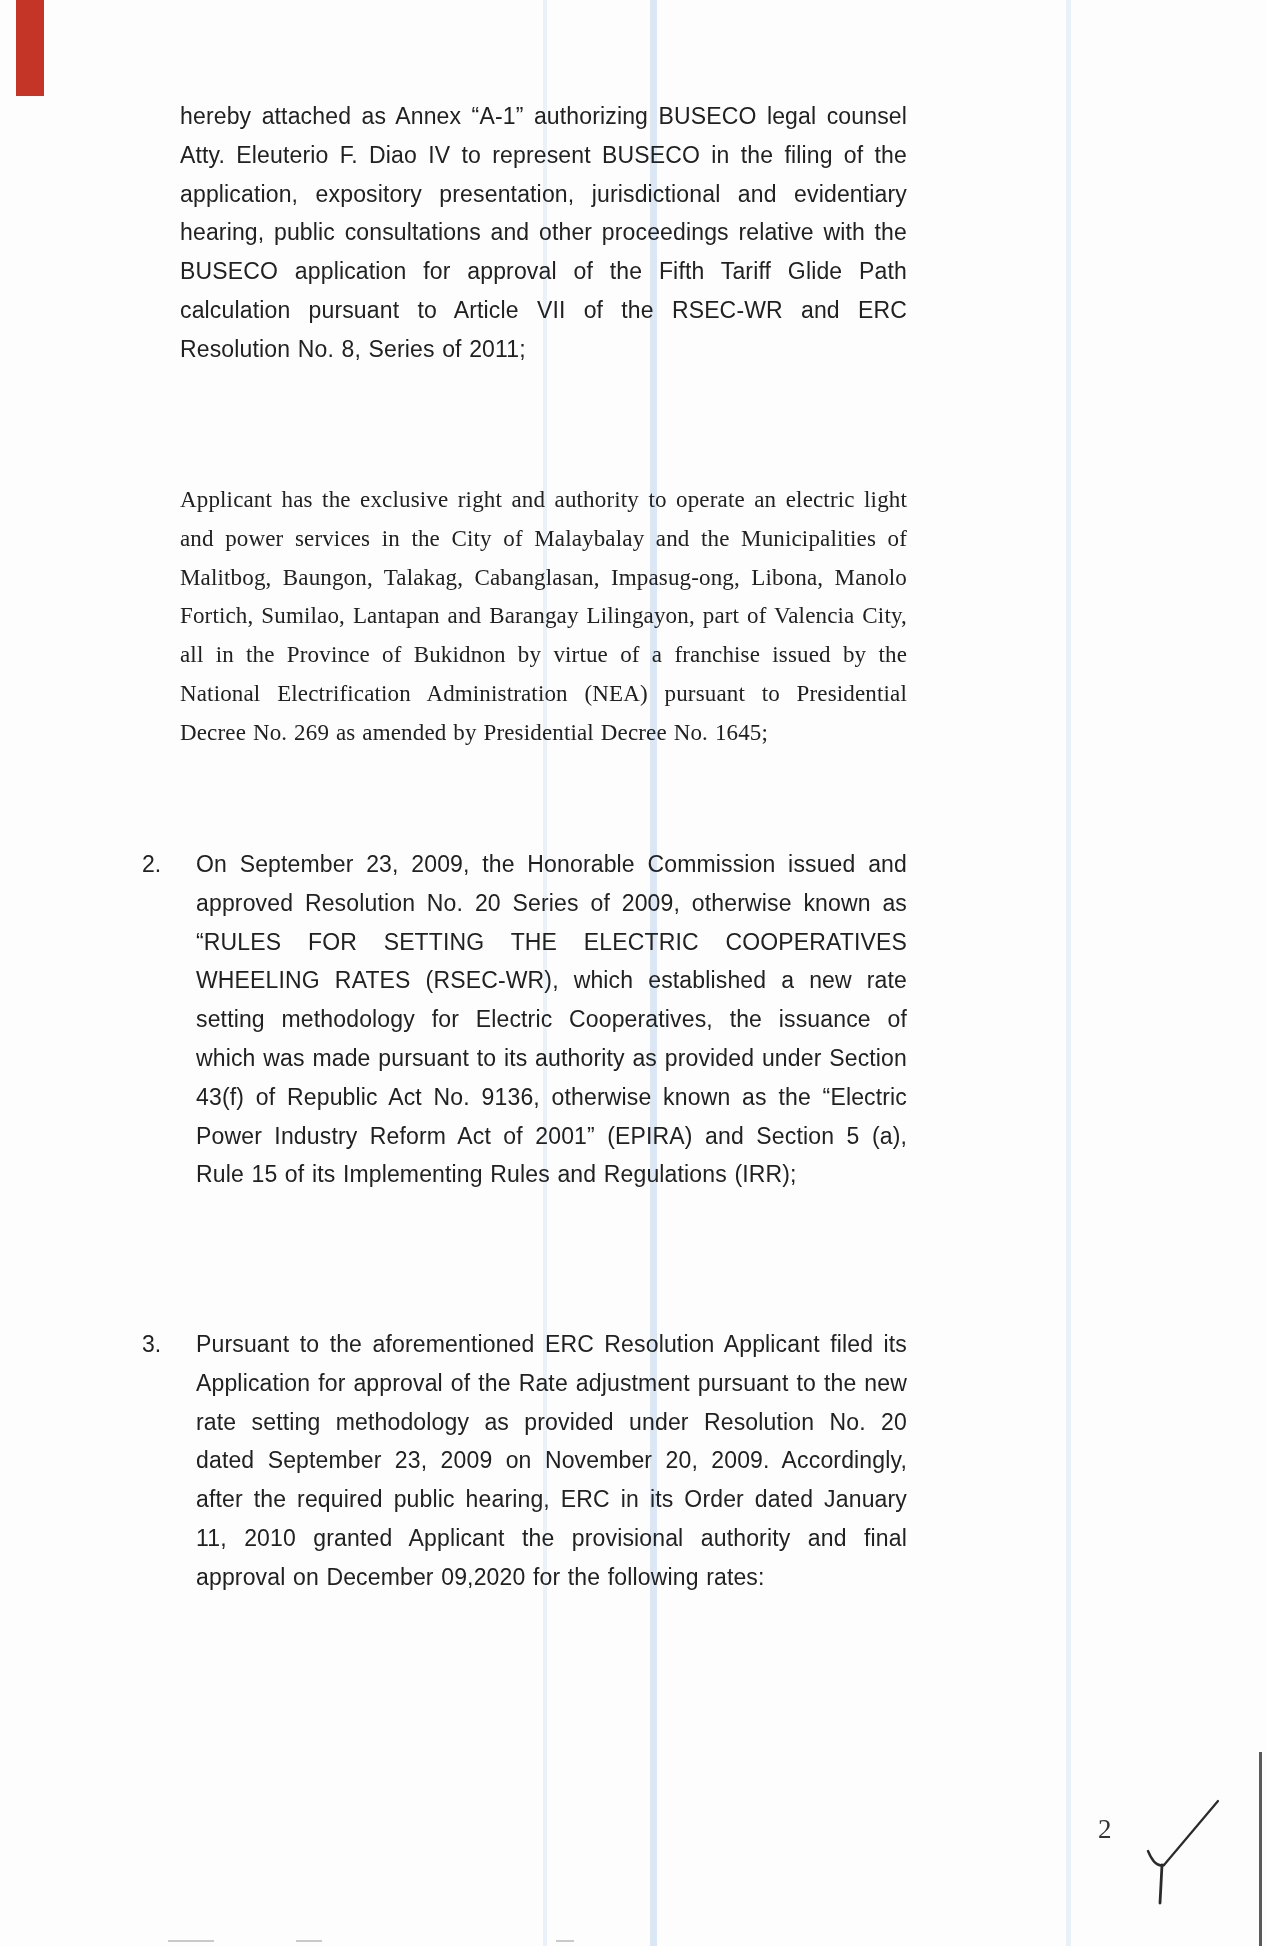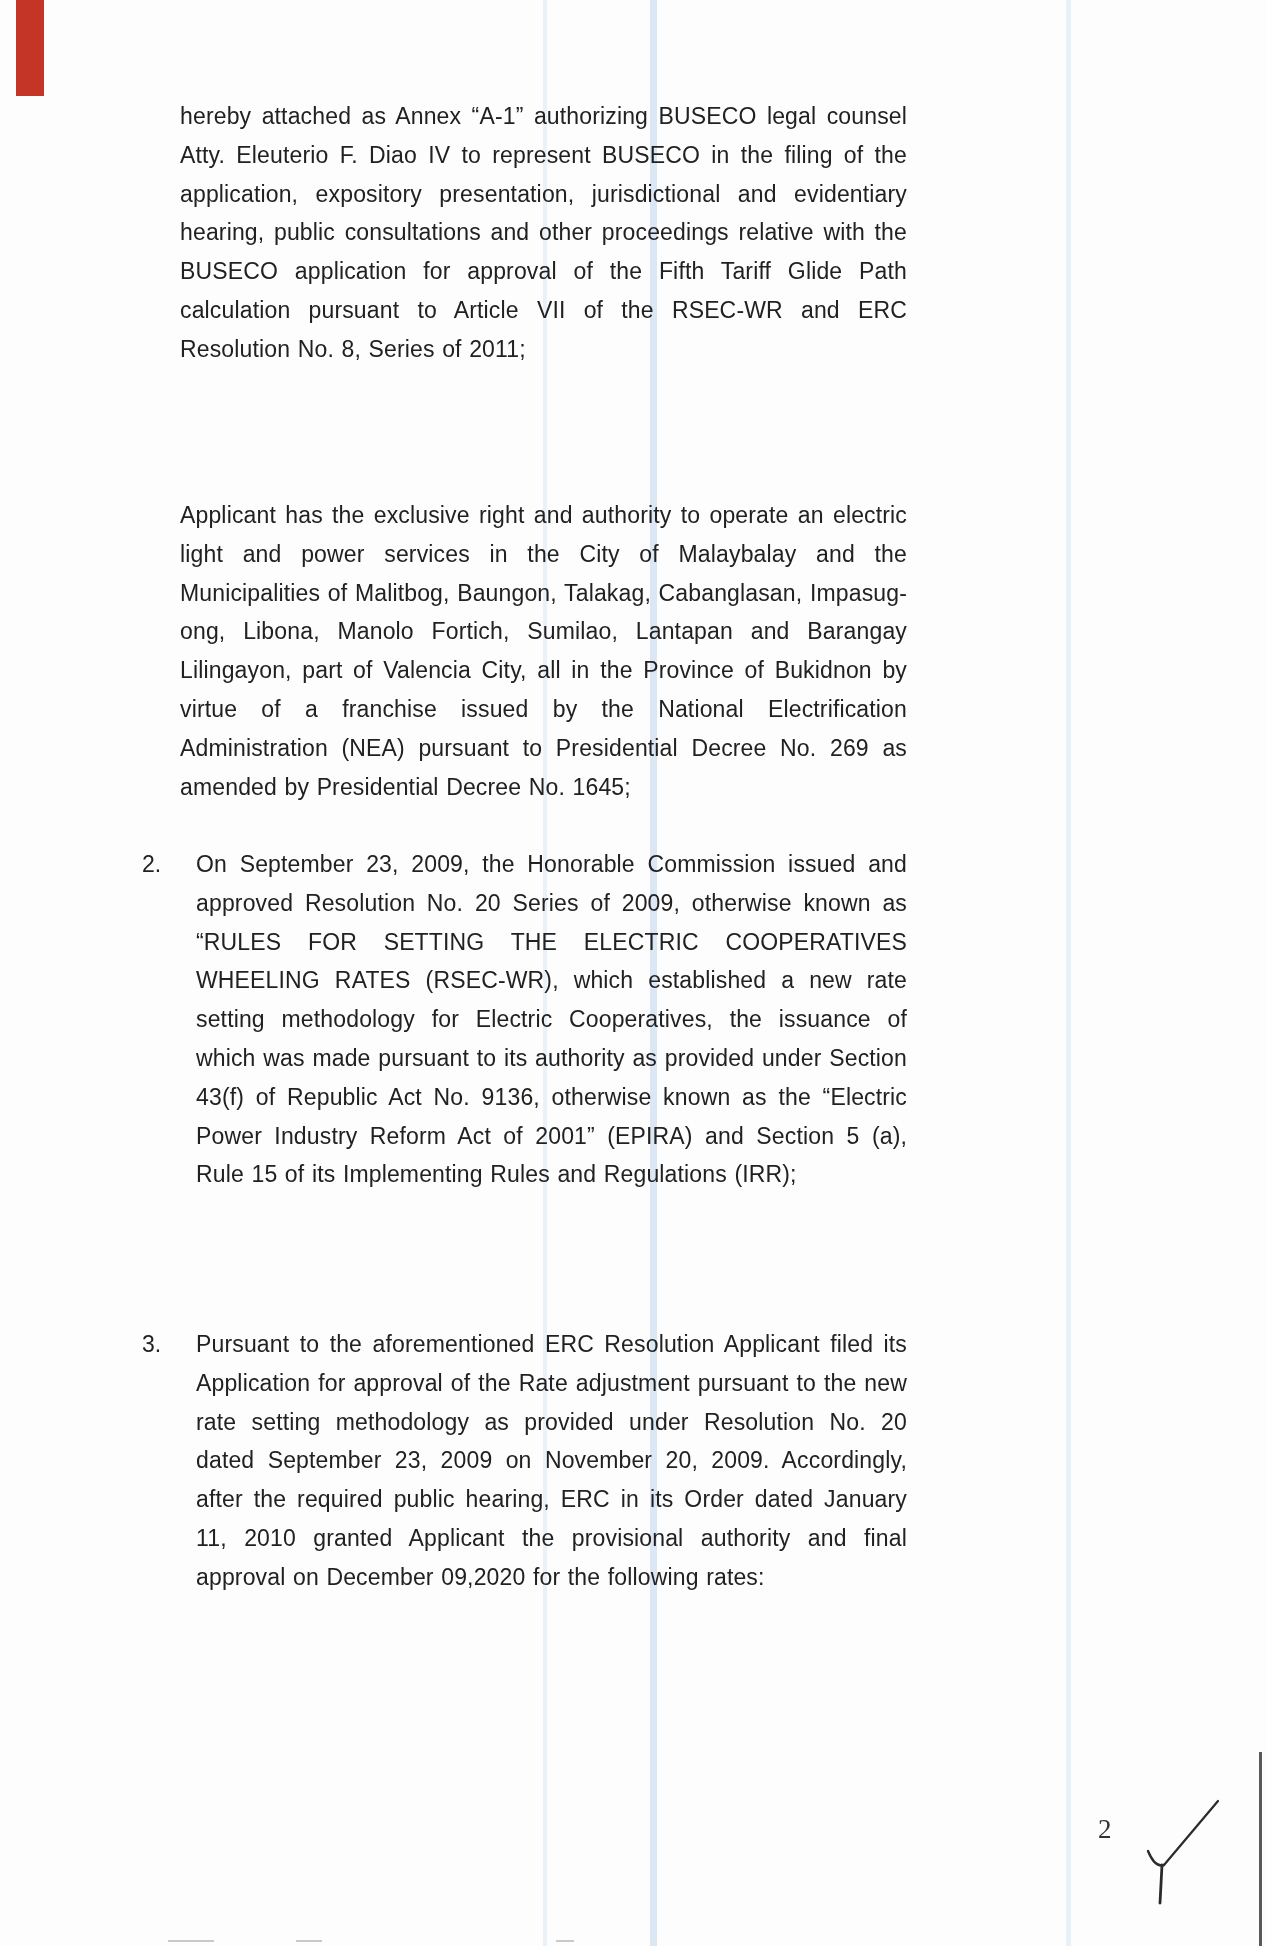"Applicant has the exclusive right" .p2 { font-family: none -> Liberation Serif, serif; top: 496px -> 481px }
